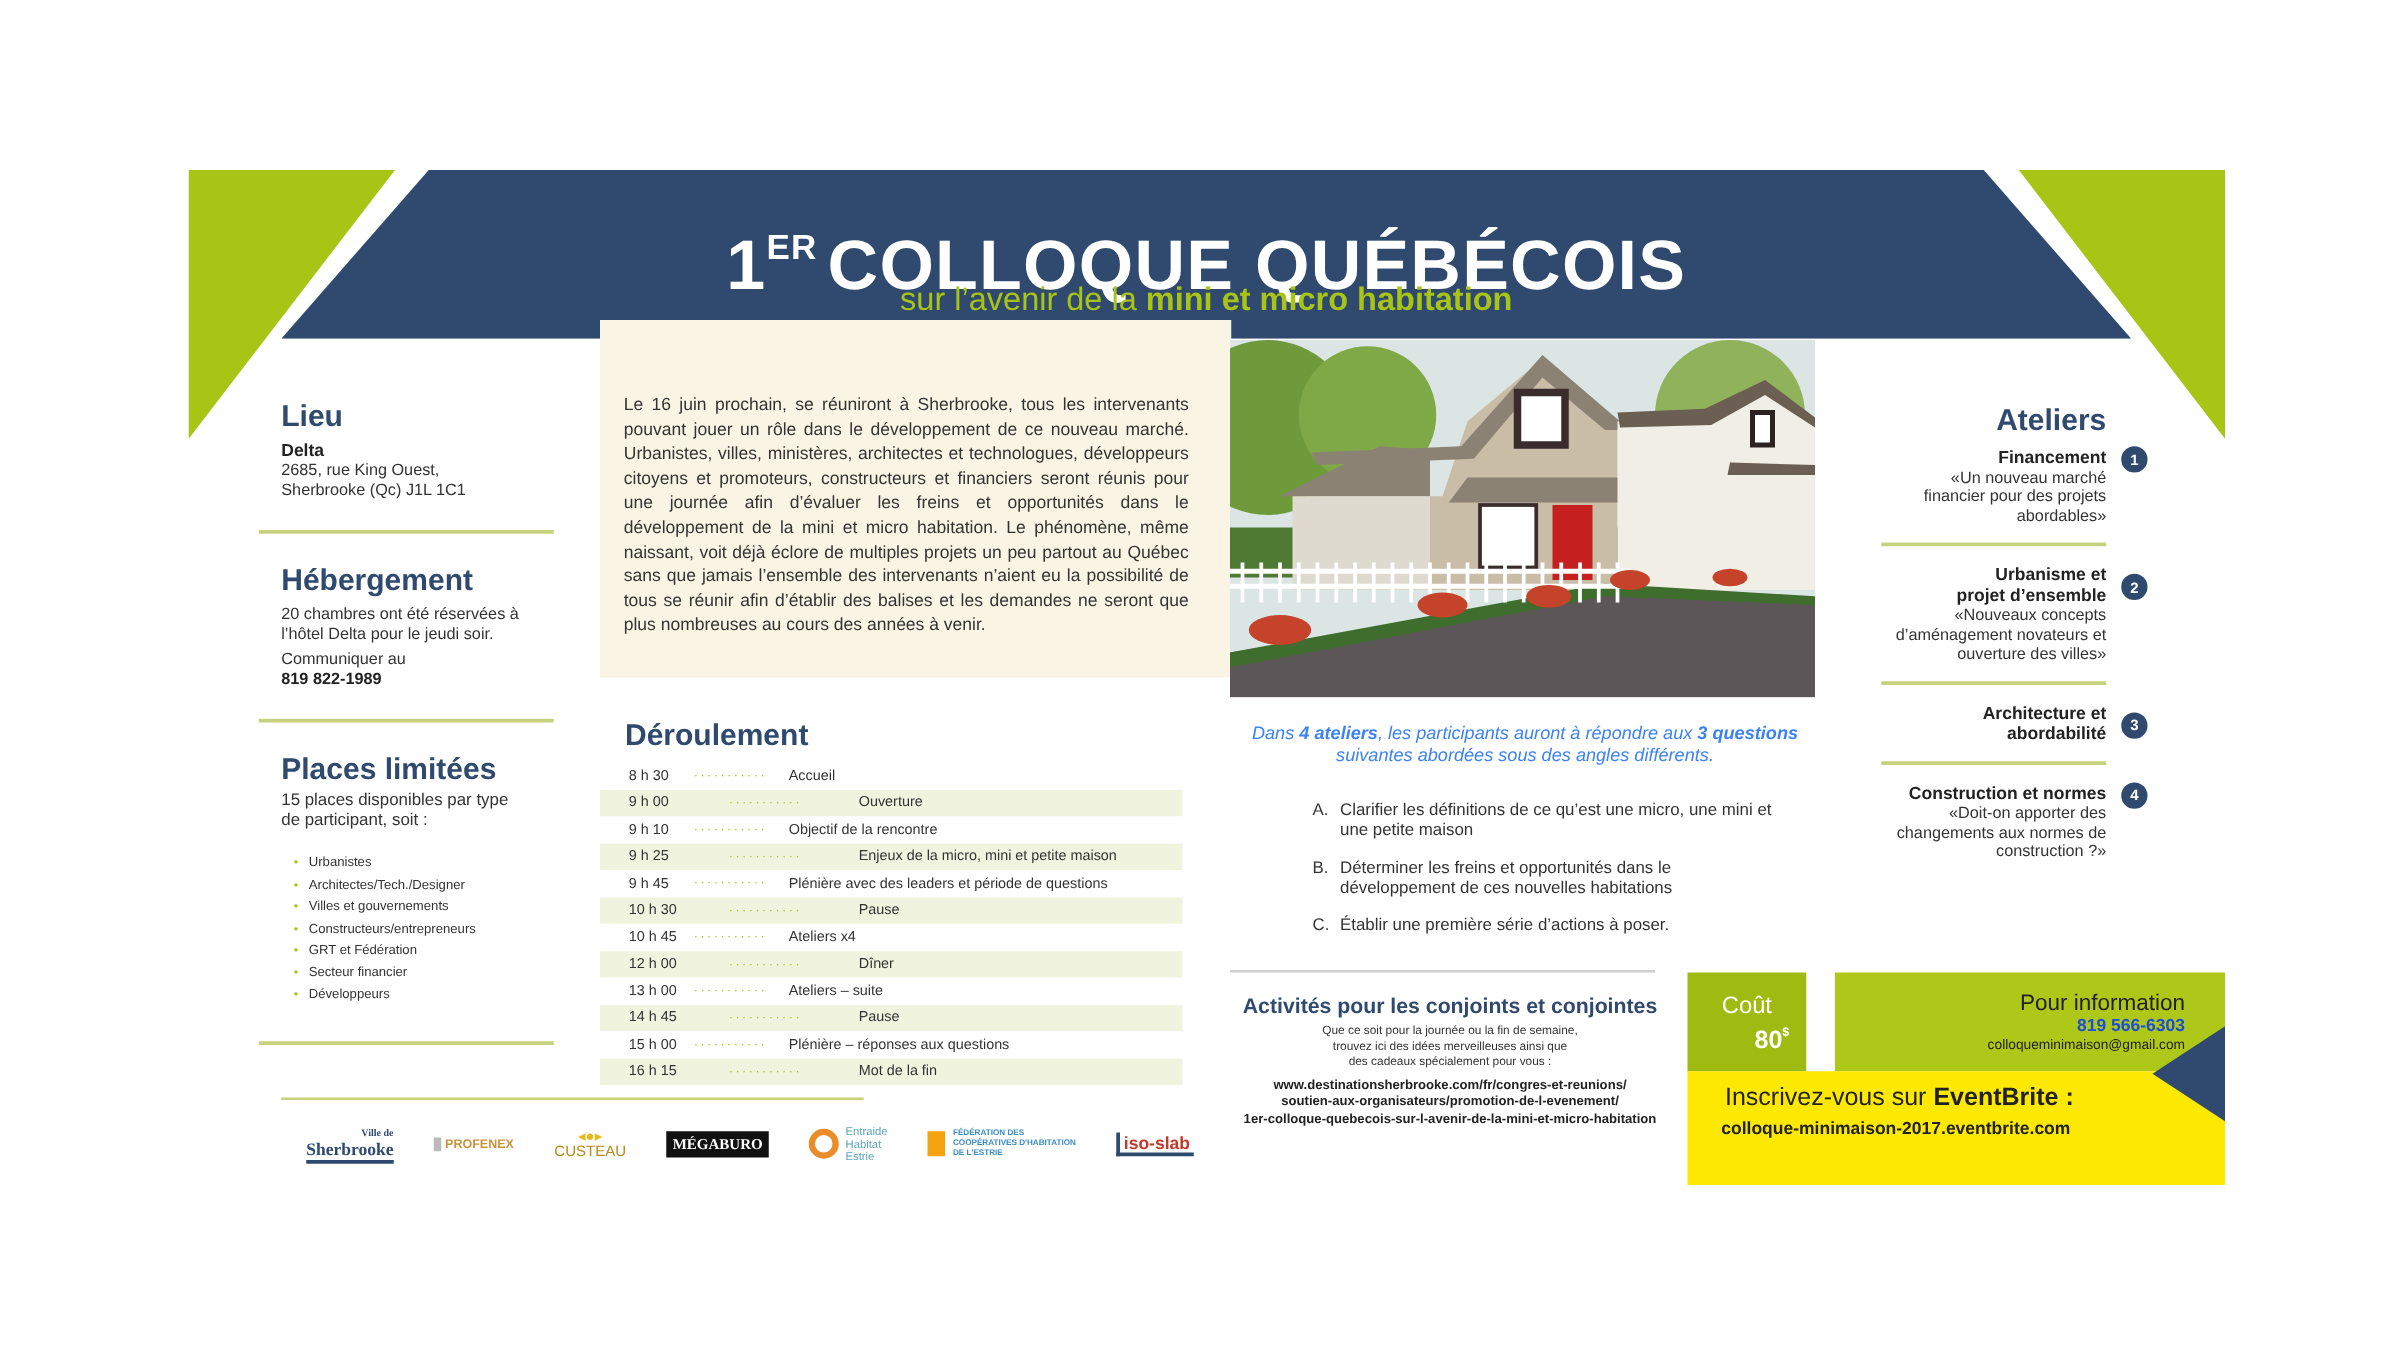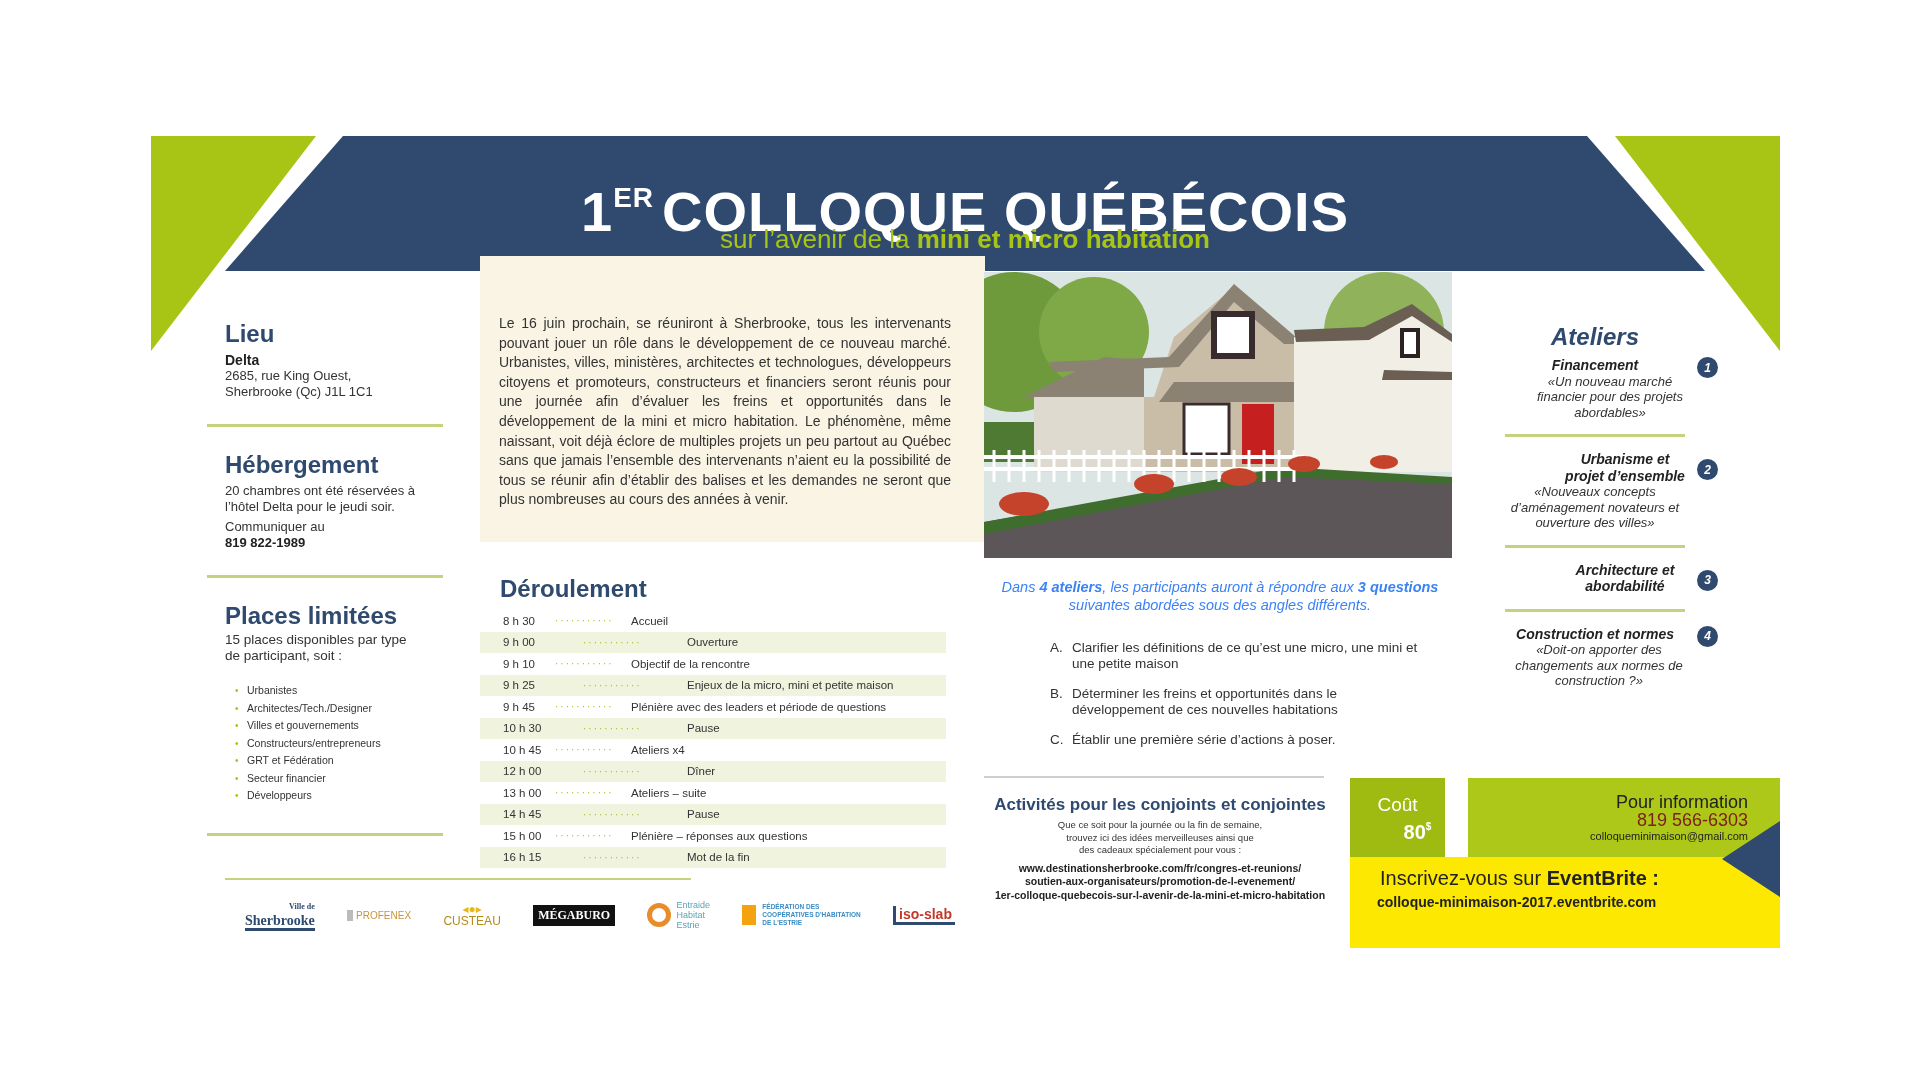"Ateliers" .rcol { font-style: italic -> none; text-align: center -> right }
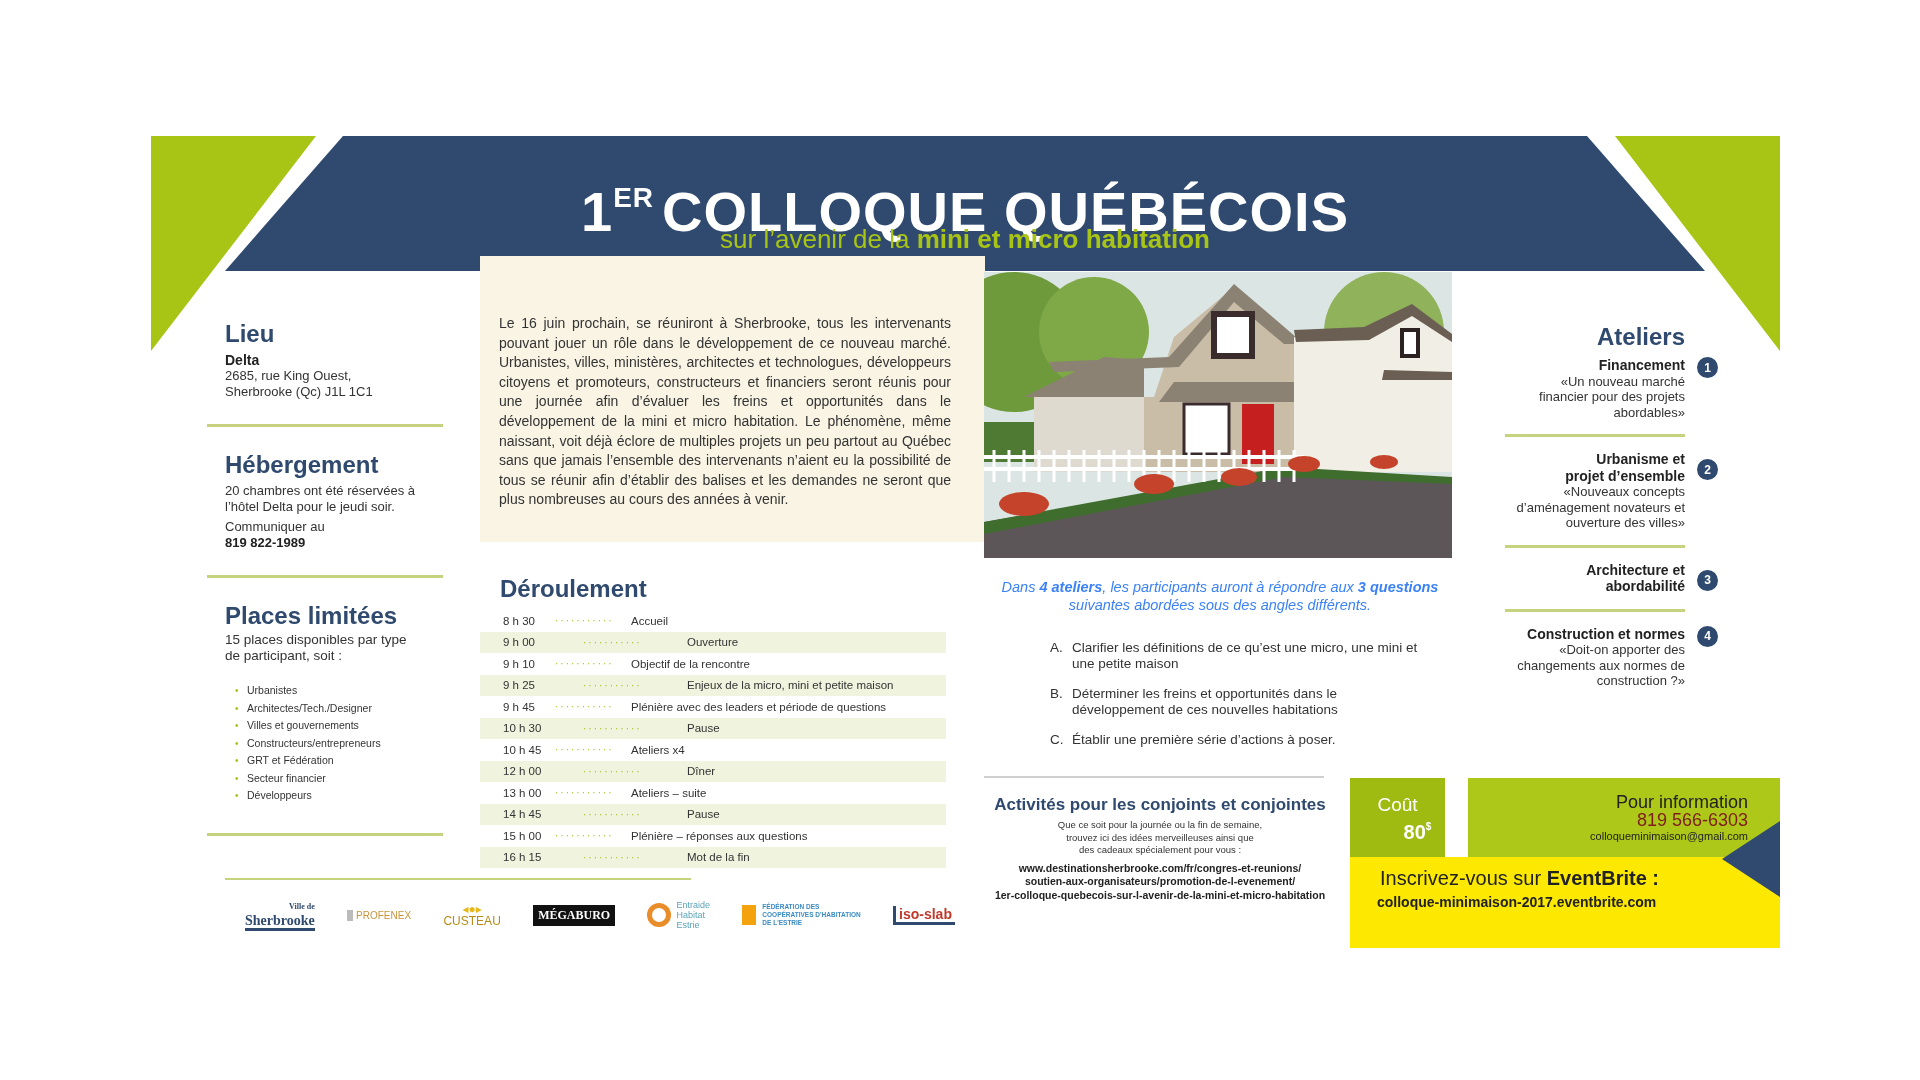"819 566-6303" .pinfo .ph { color: #7f1d1d -> #1d4ed8; font-size: 18px -> 14px; font-weight: 400 -> 700 }
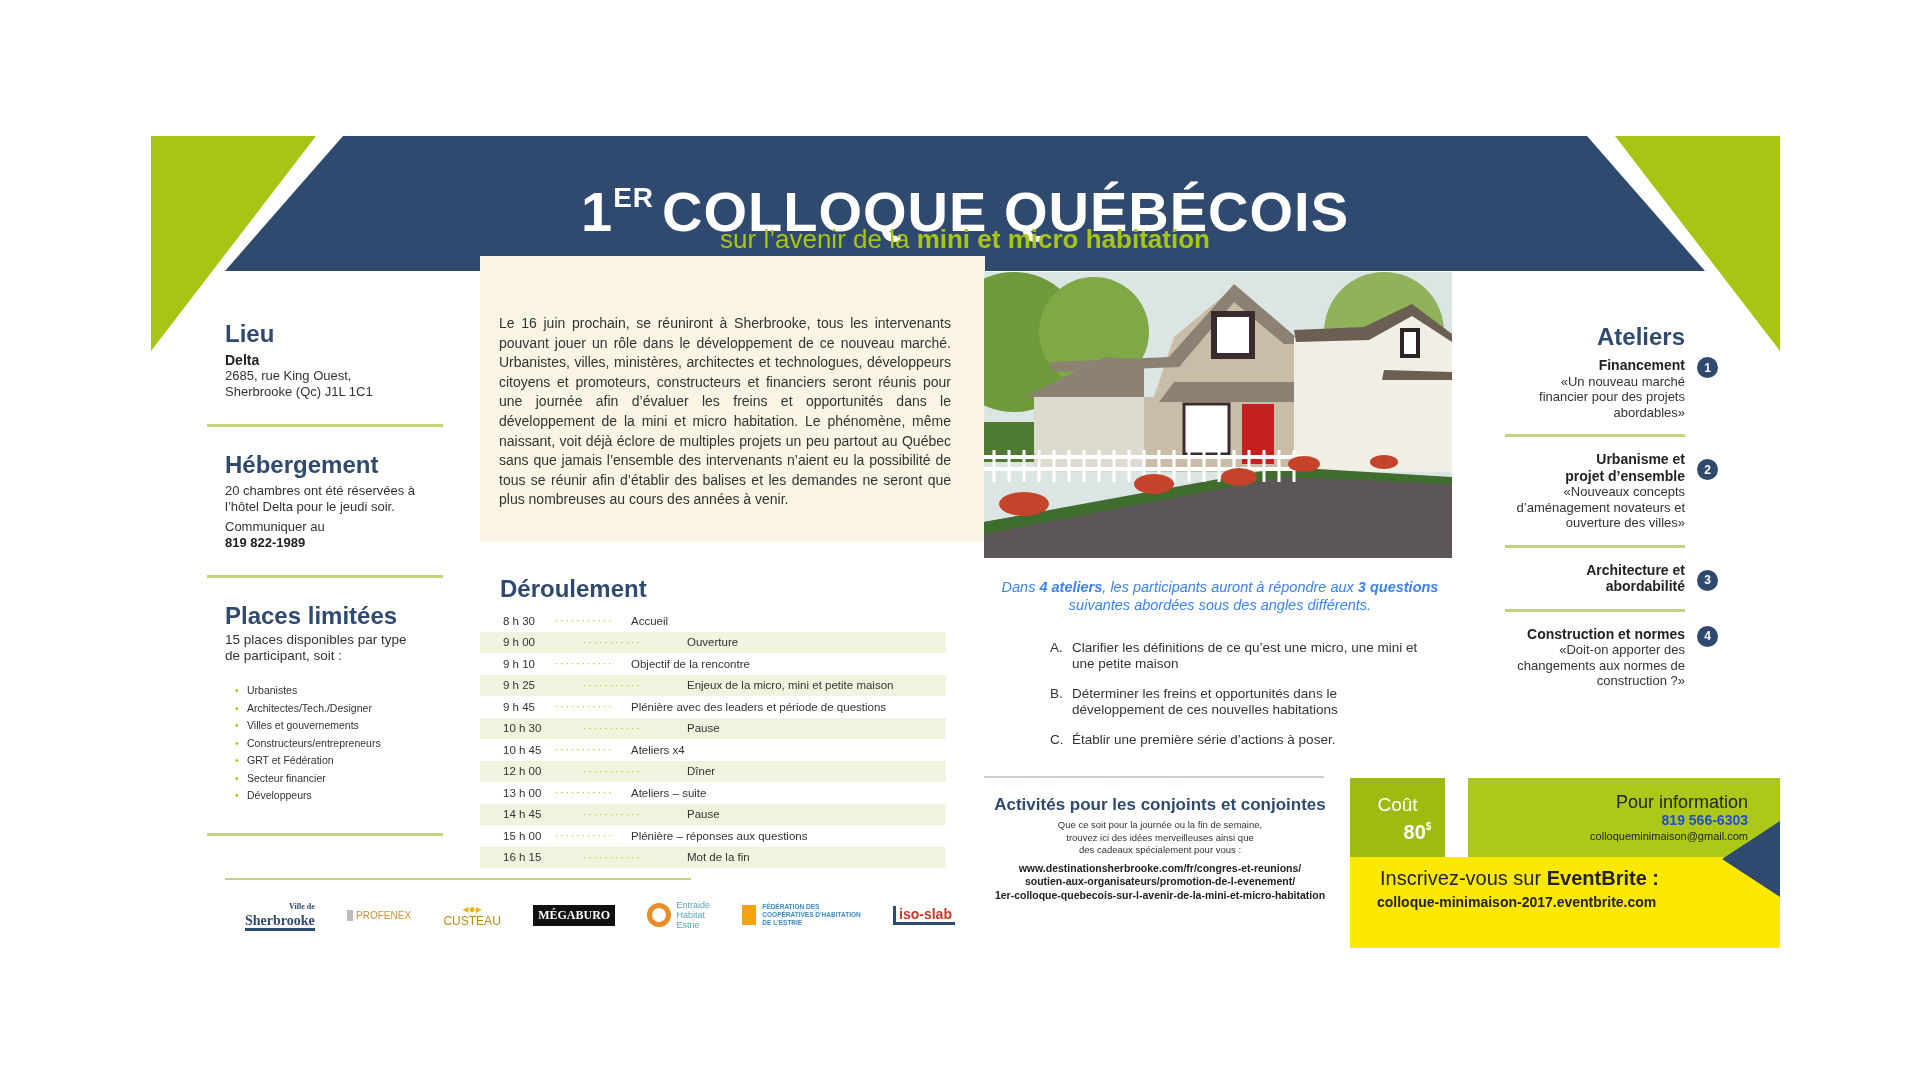"PROFENEX" .logo-prof { font-weight: 400 -> 700 }
